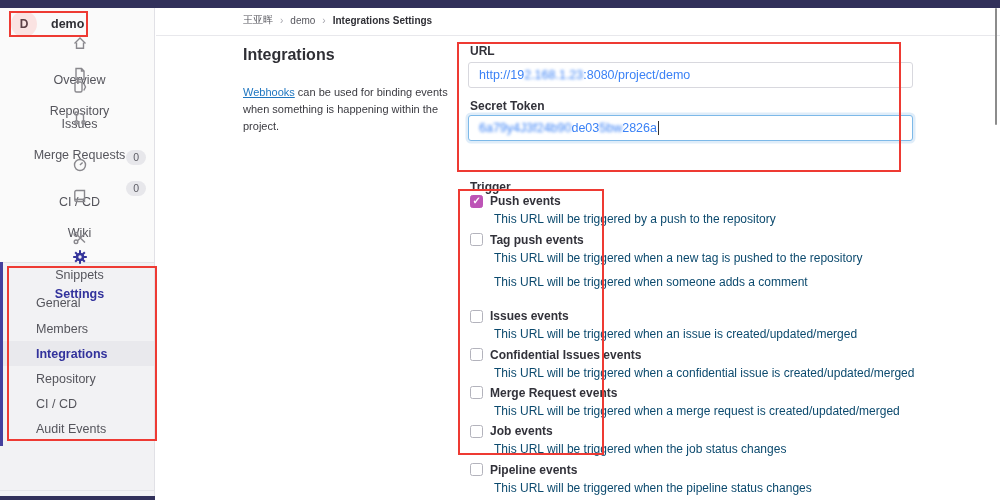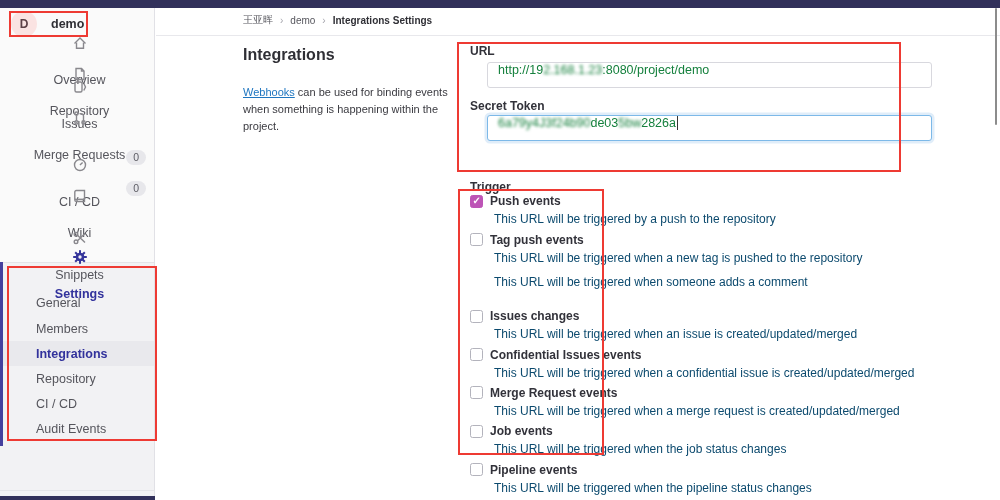"http://19" .text-input { align-items: none -> center; color: #15803d -> #3b82f6; left: 487px -> 468px }
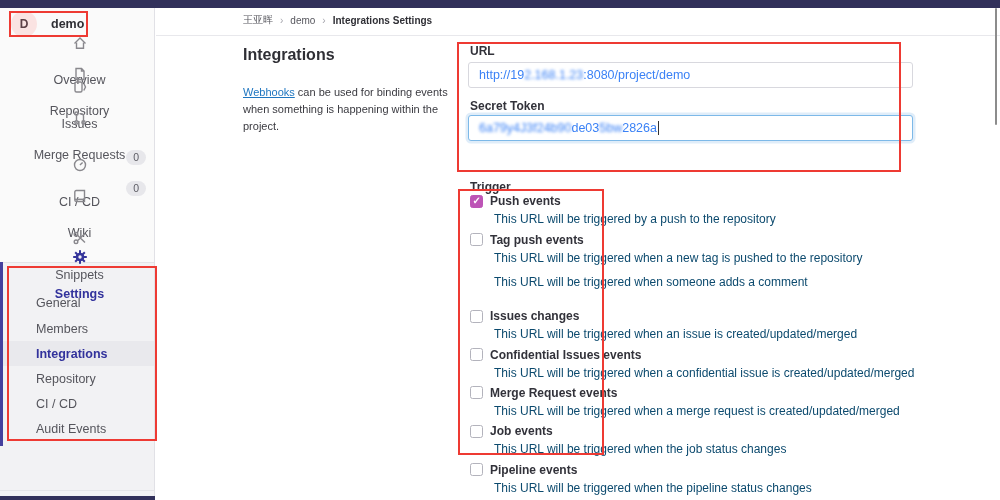"Issues changes" span.trig-label { text: changes -> events }
